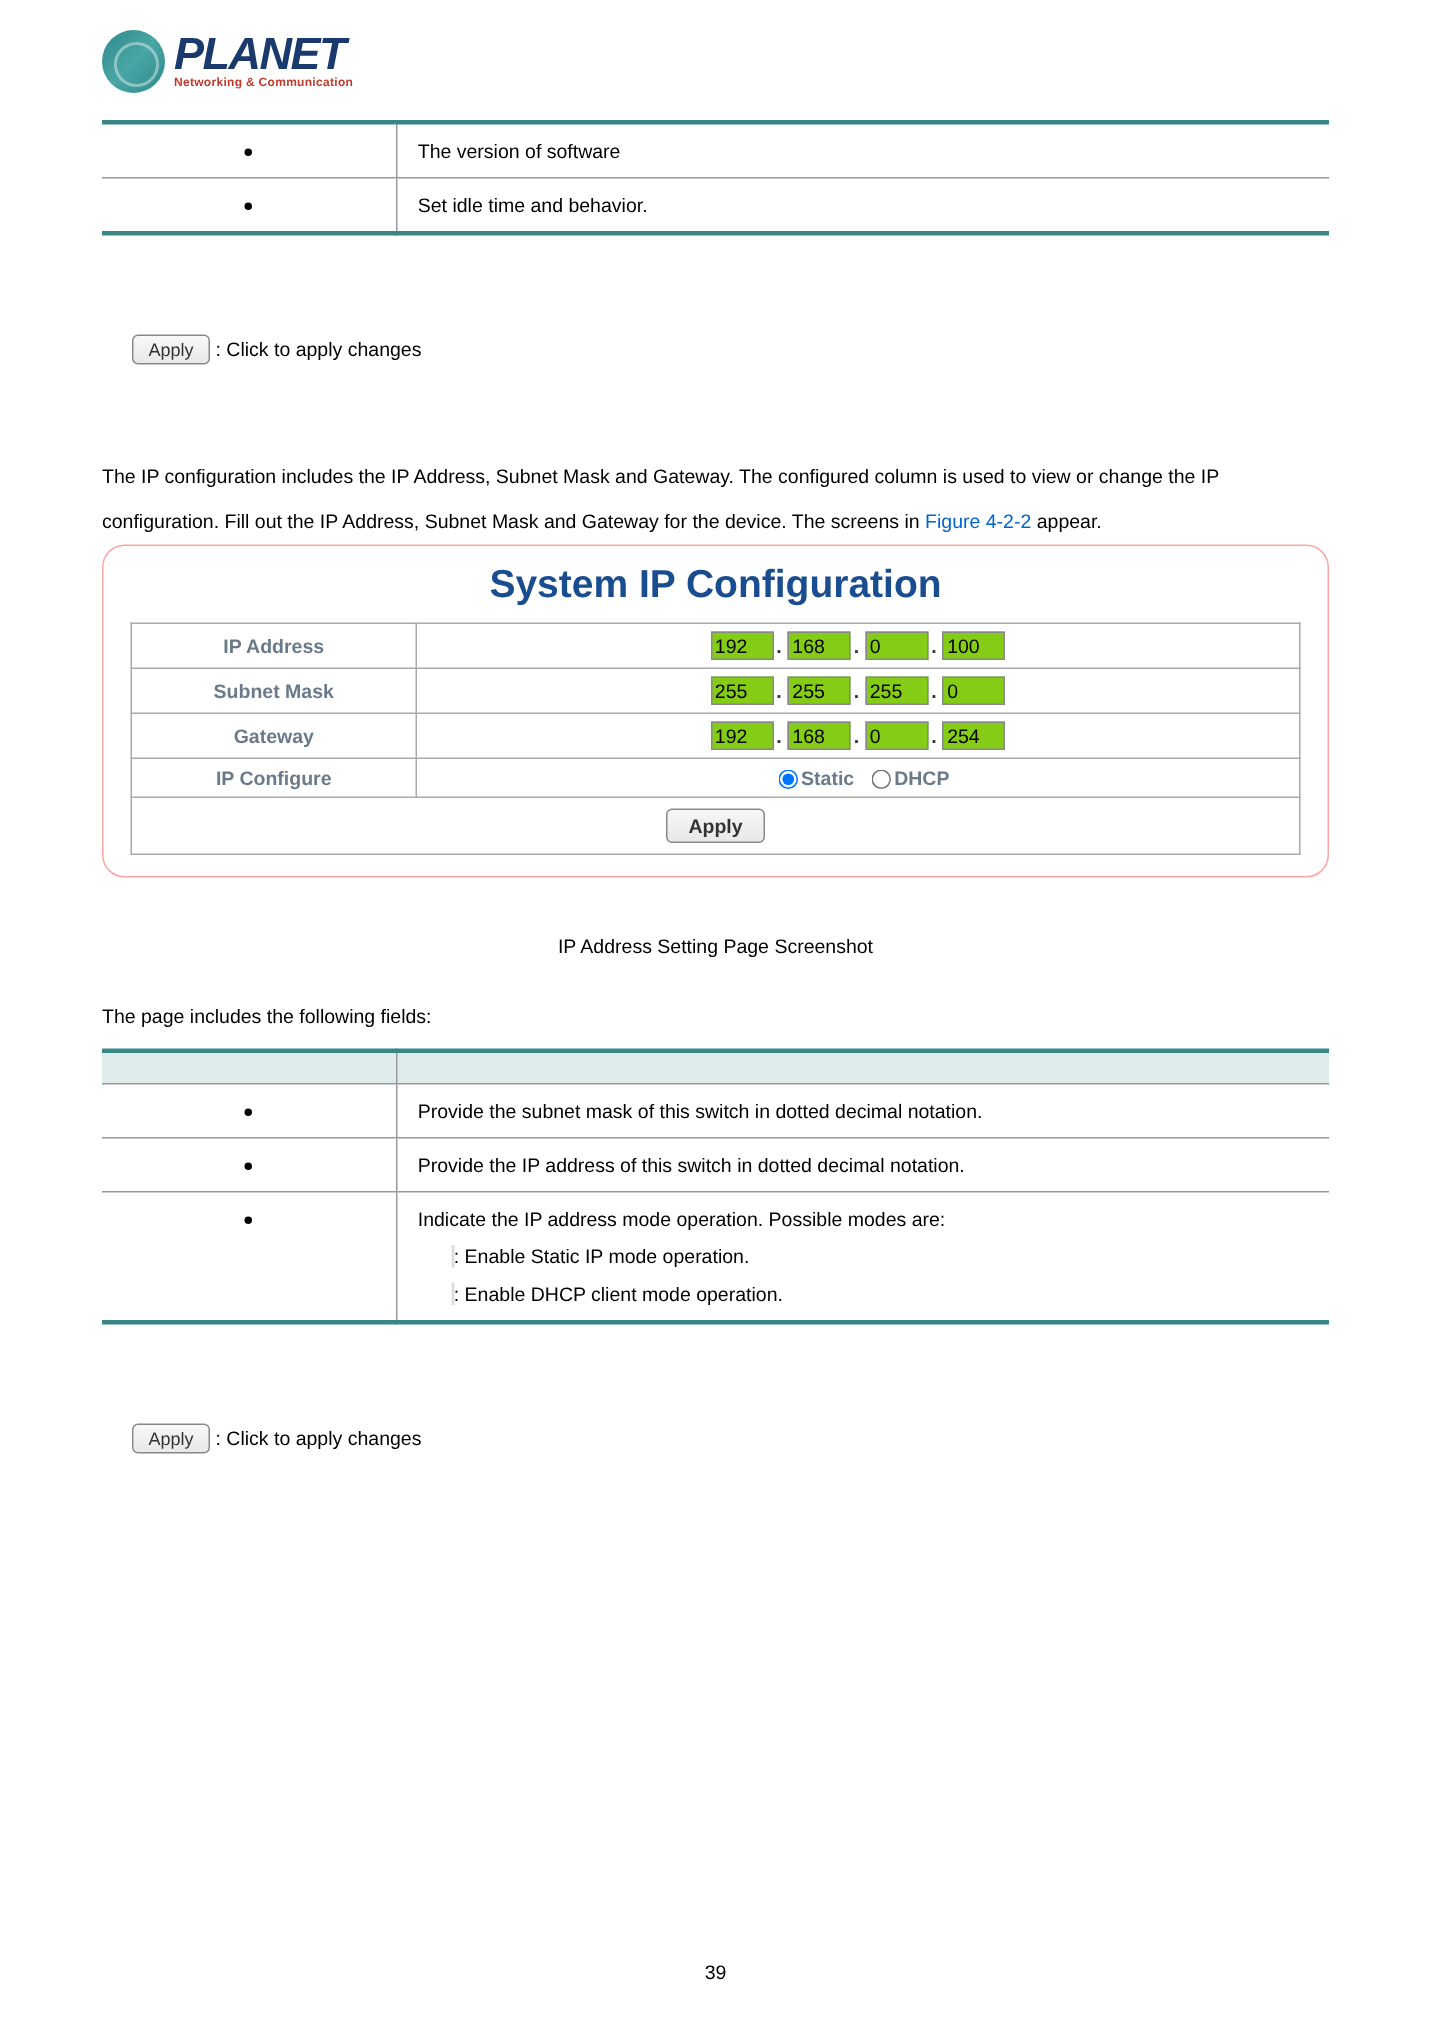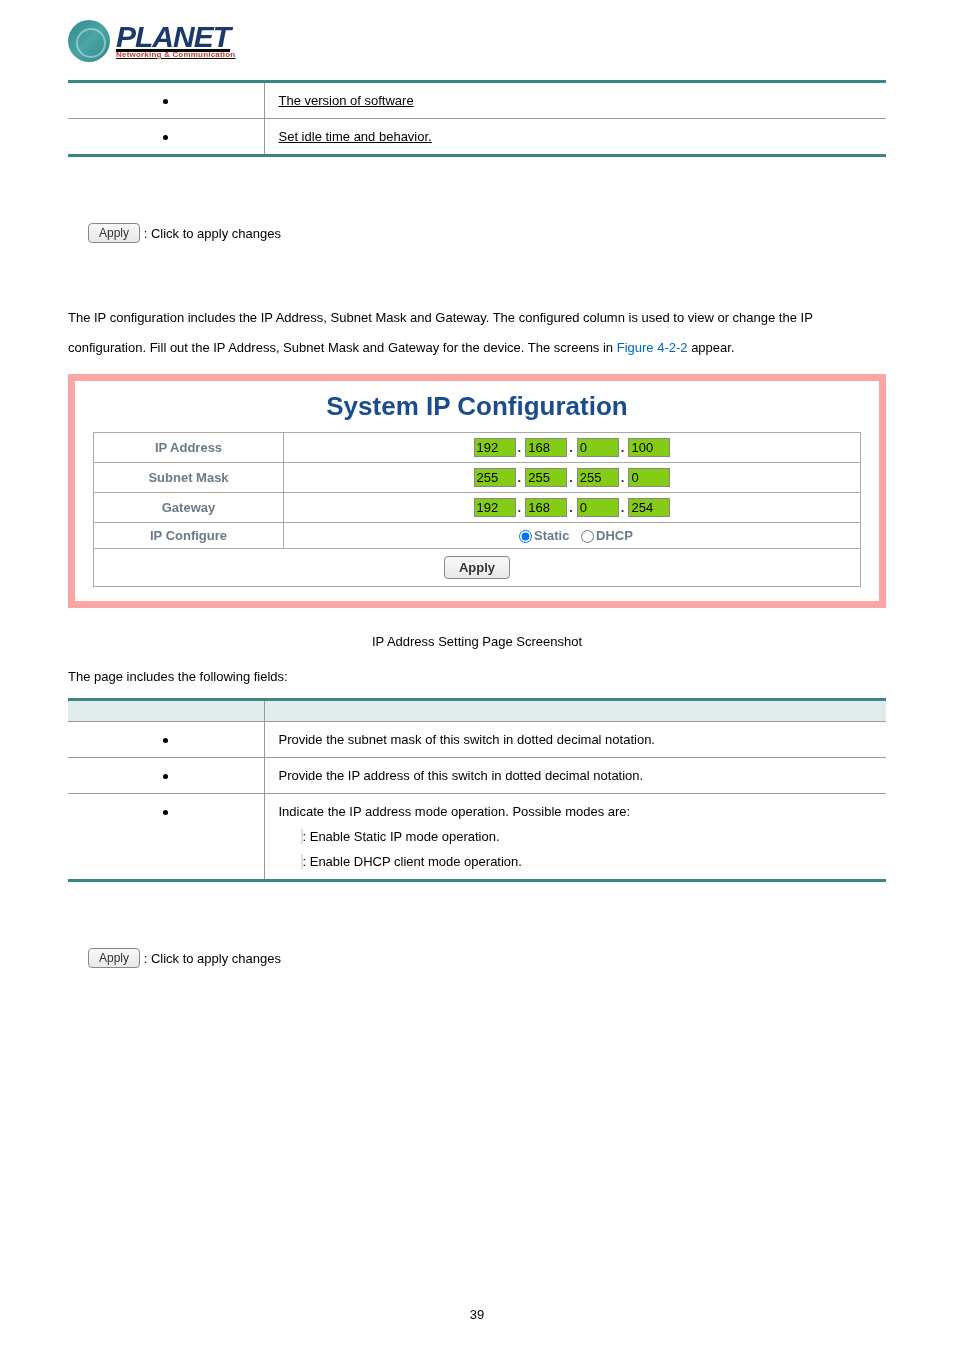"PLANET" .logo { text-decoration: underline -> none }
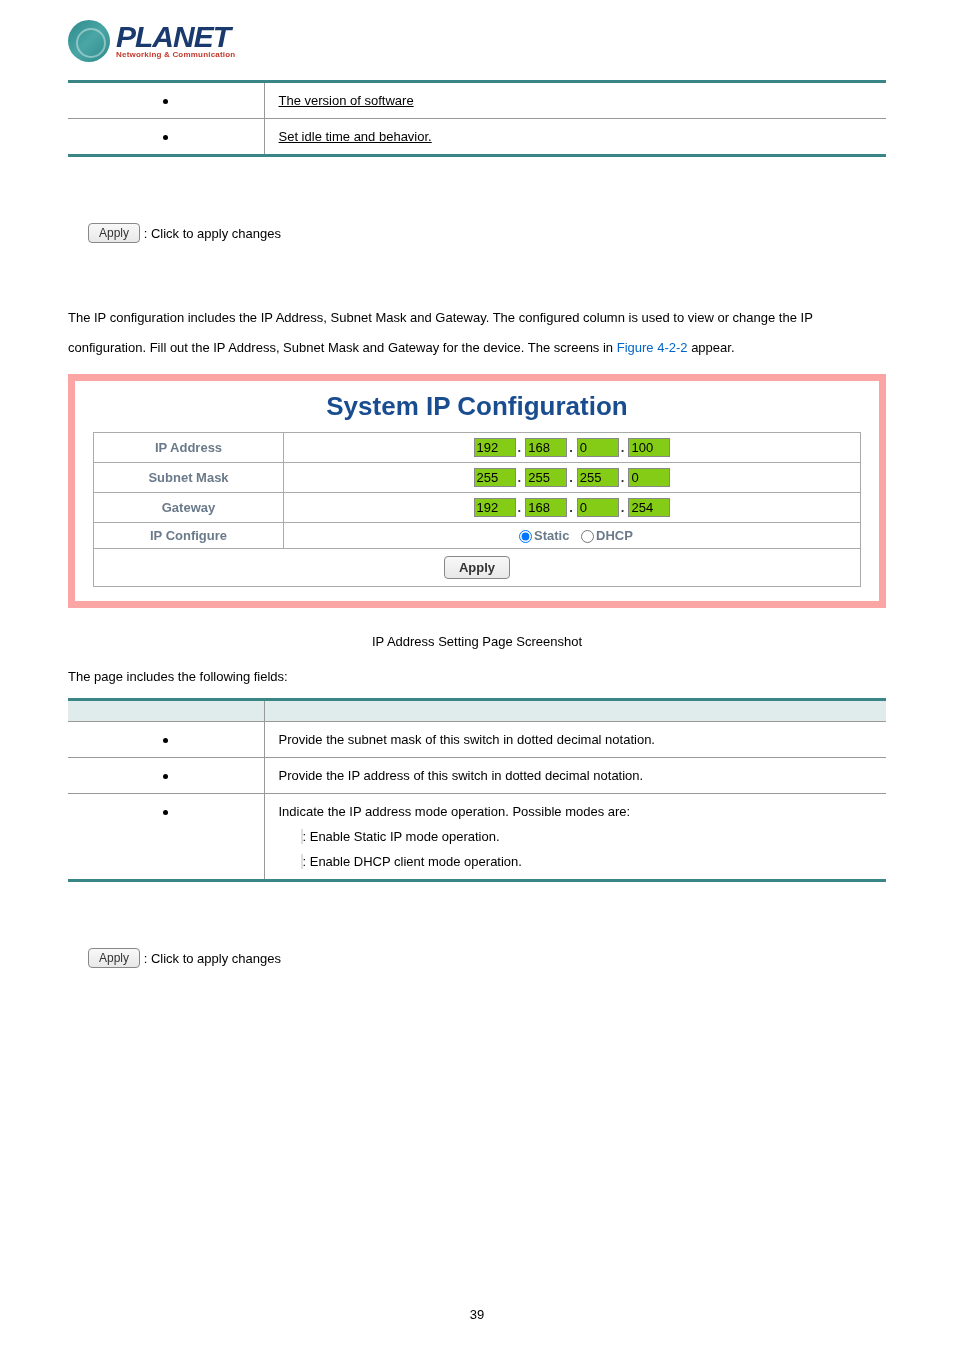"The version of software" .table1 td:last-child { text-decoration: underline -> none }
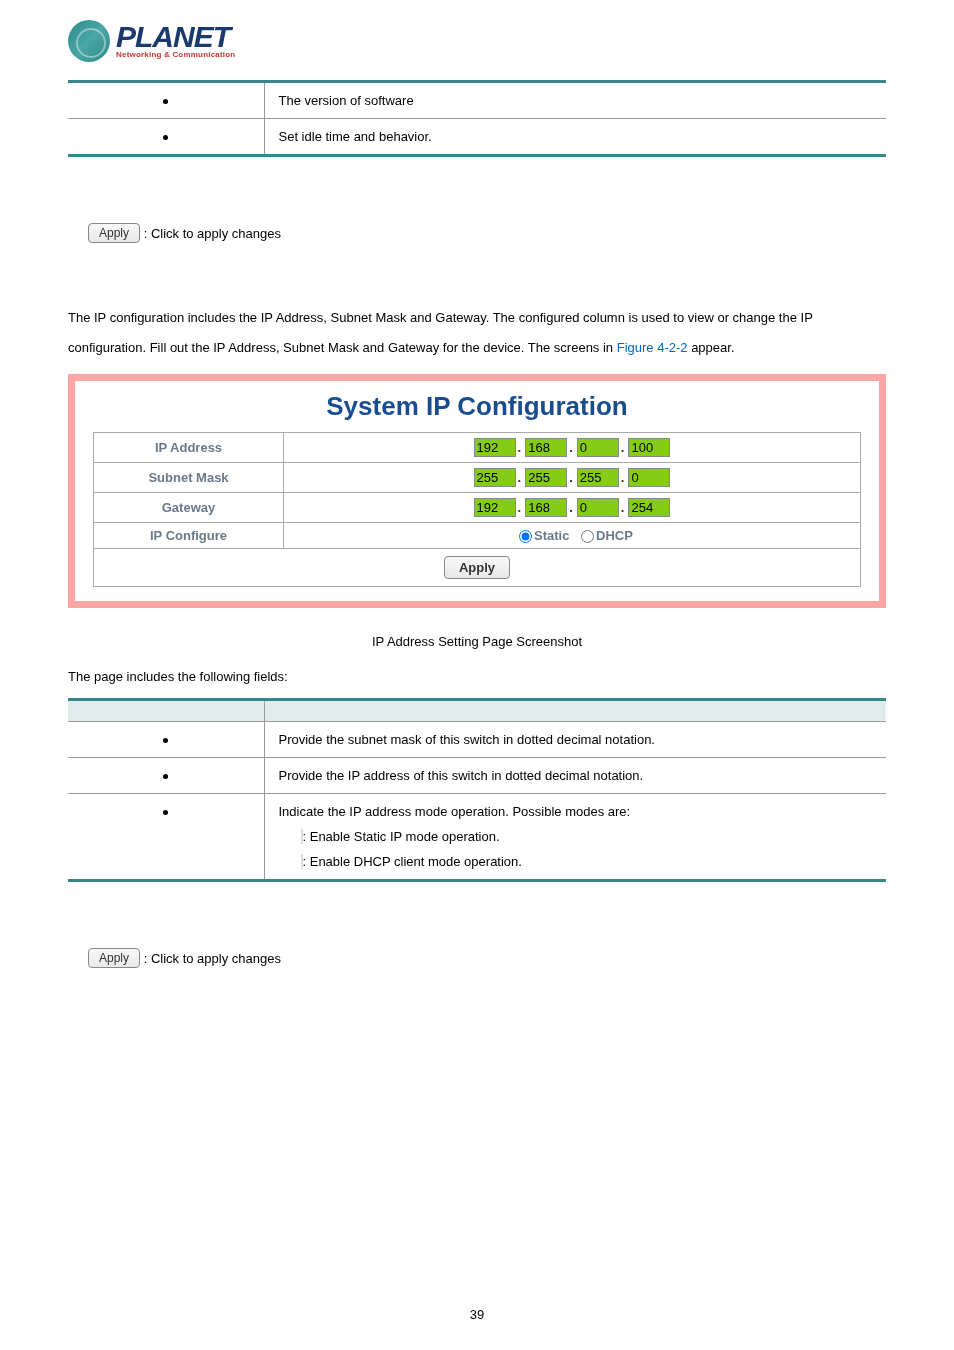"System IP Configuration" .ip-config-figure { border: 7px solid #fca5a5 -> 1px solid #fca5a5; border-radius: 0 -> 15px; margin-top: 11px -> 0 }
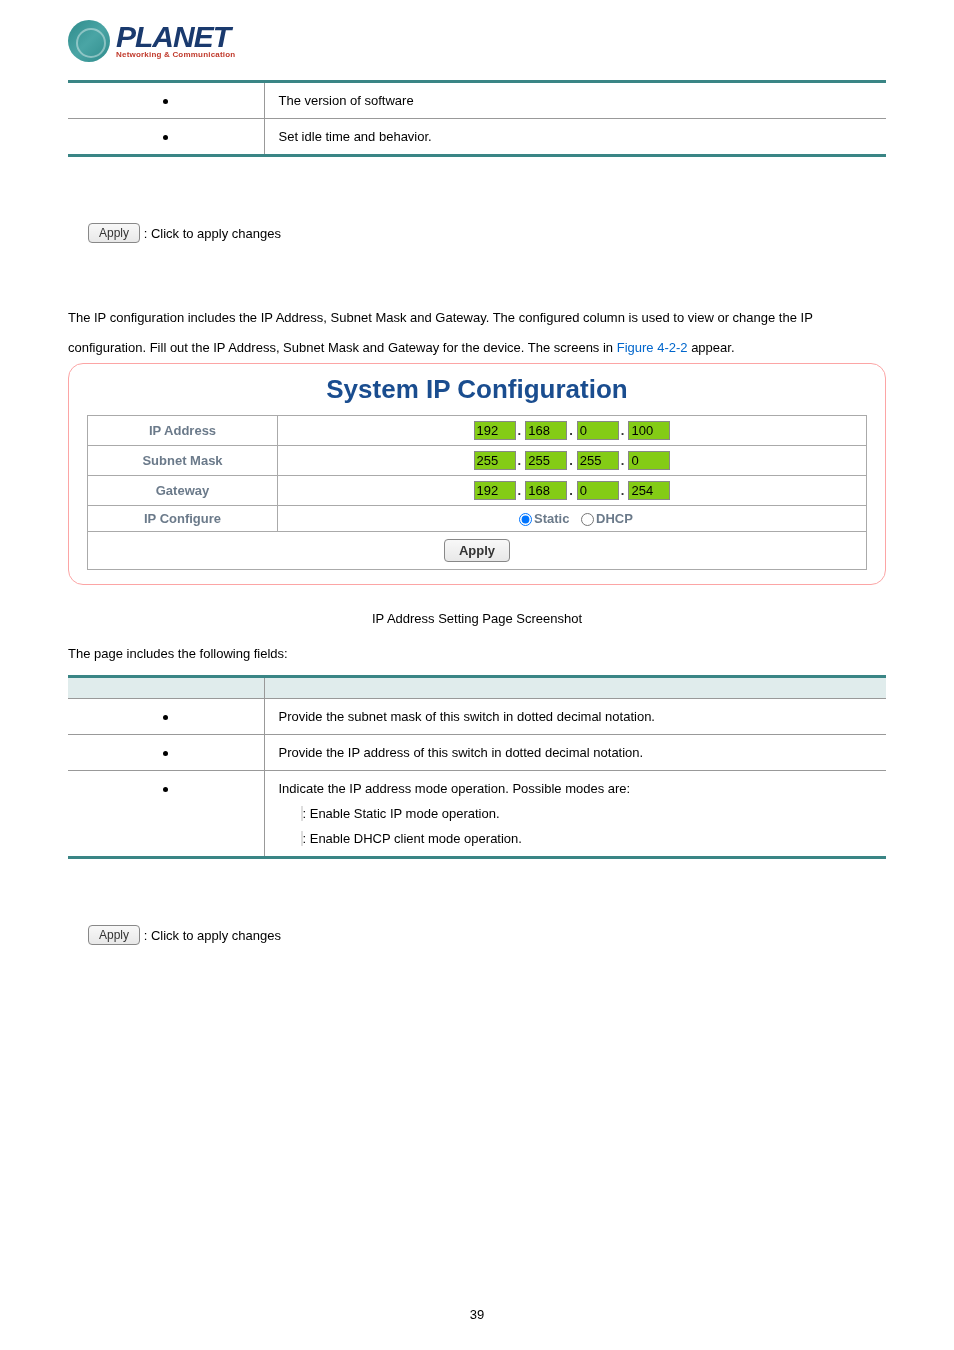"IP Address Setting Page Screenshot" .caption { margin-top: 26px -> 38px }
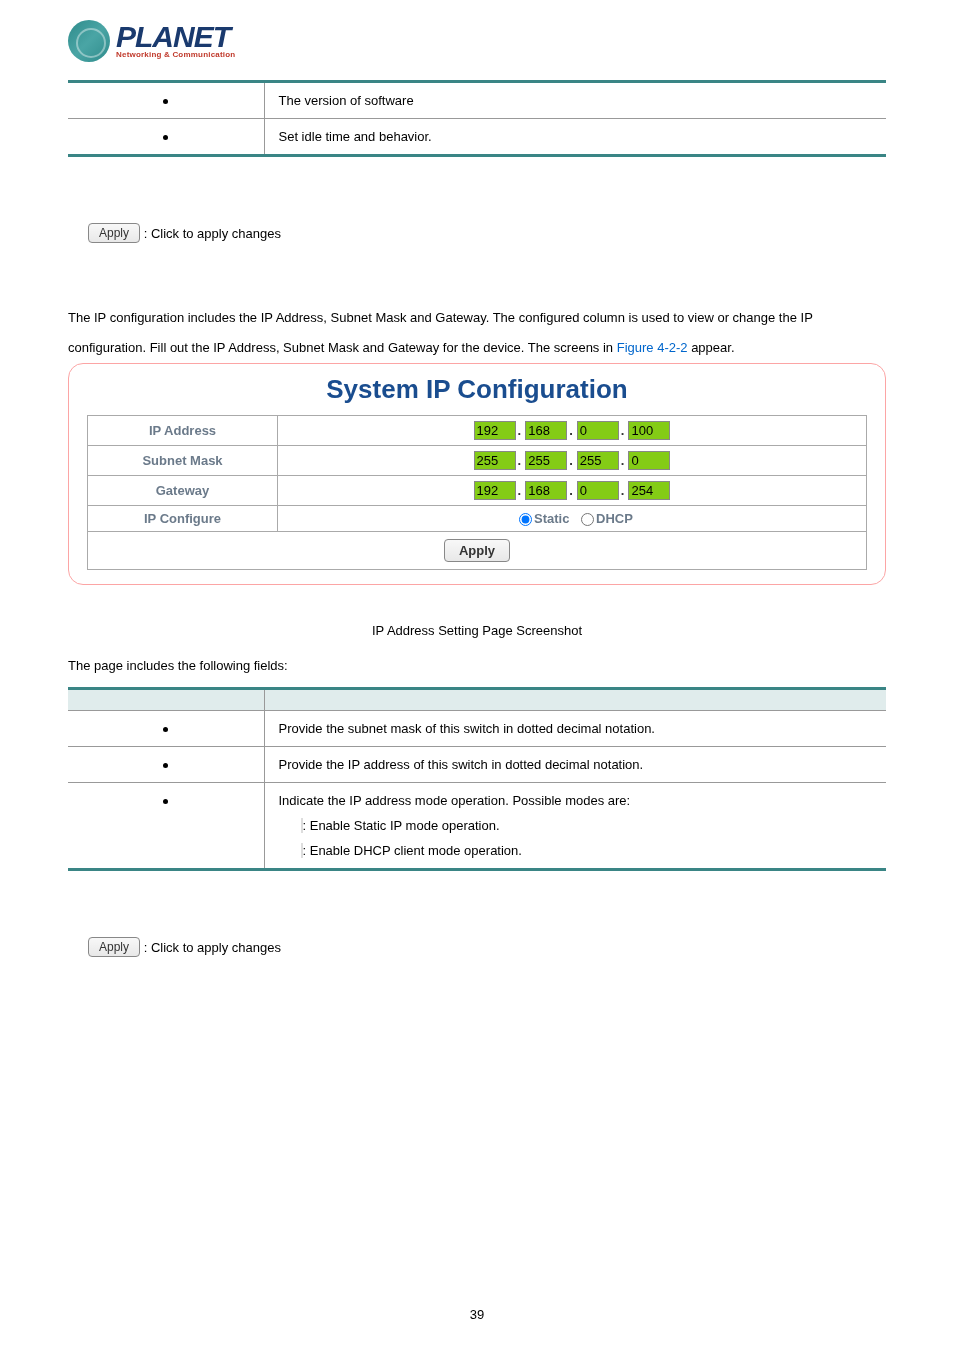"The page includes the following" .fields-intro { margin-top: 20px -> 32px }
